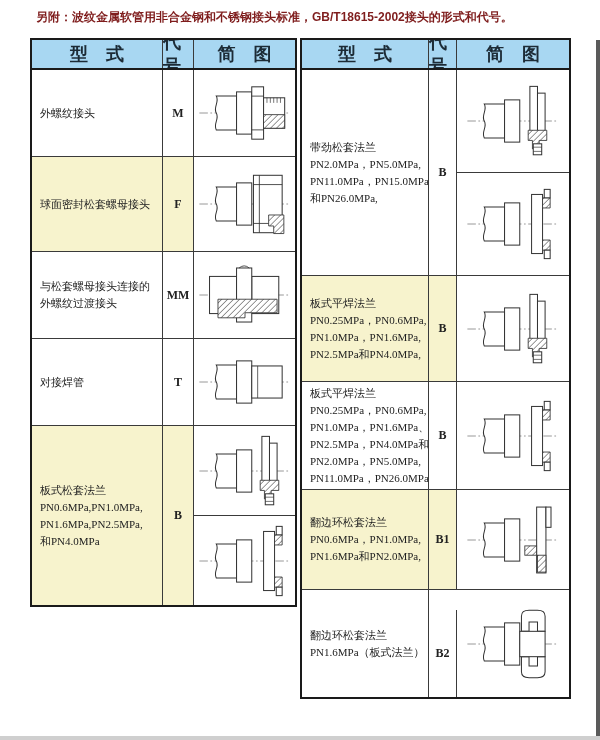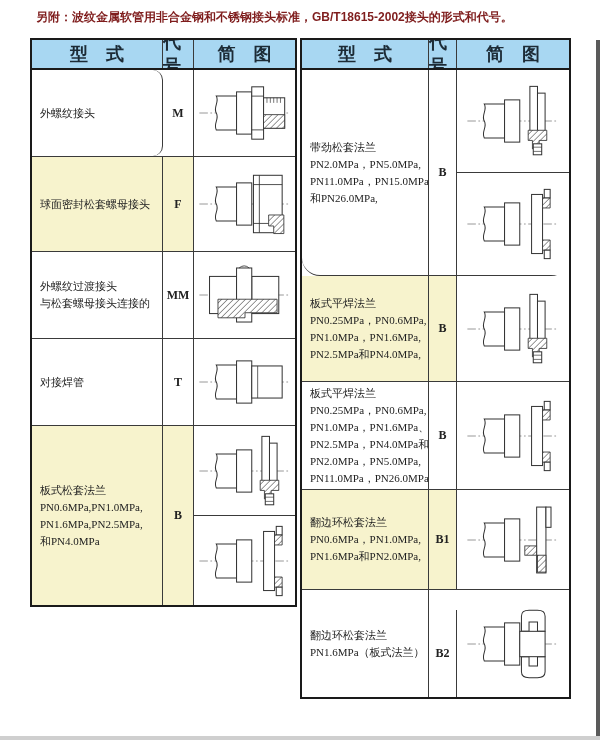"外螺纹接头" div.cell { border-radius: 10px -> none }
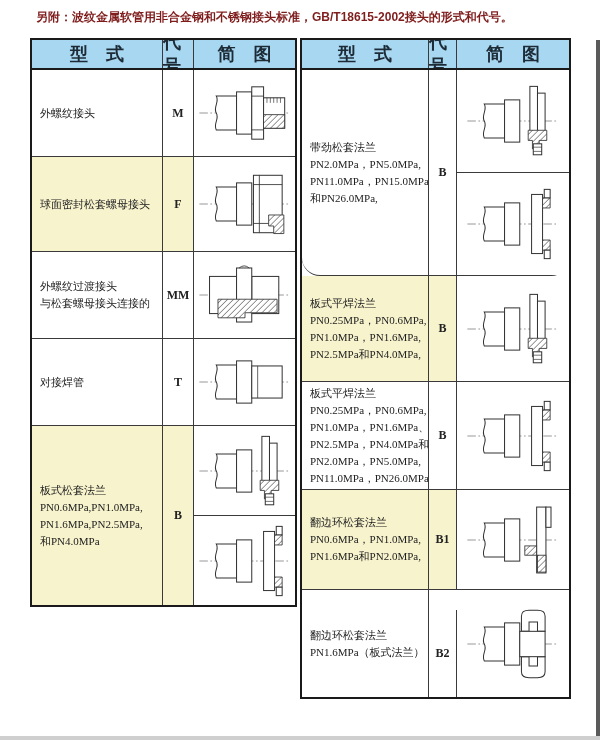"带劲松套法兰" div.trow { border-radius: 18px -> none }
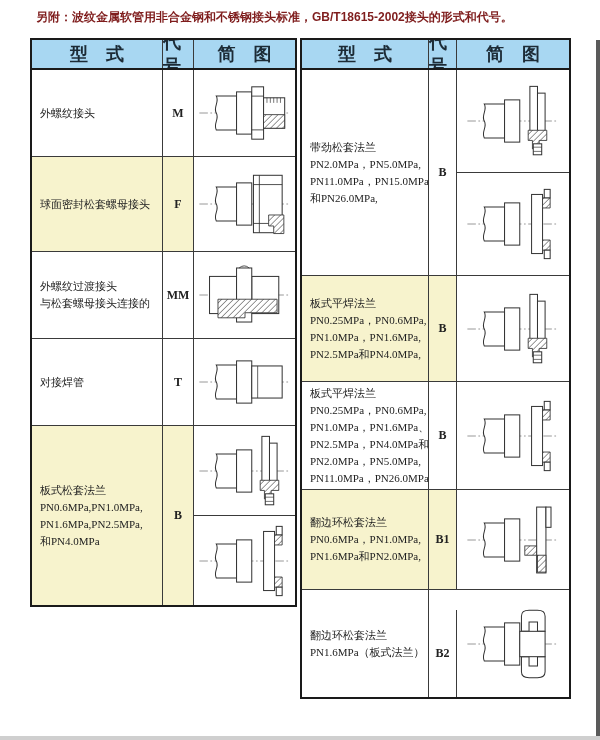"外螺纹过渡接头" div.ln { order: before "与松套螺母接头连接的" -> after "与松套螺母接头连接的" }
